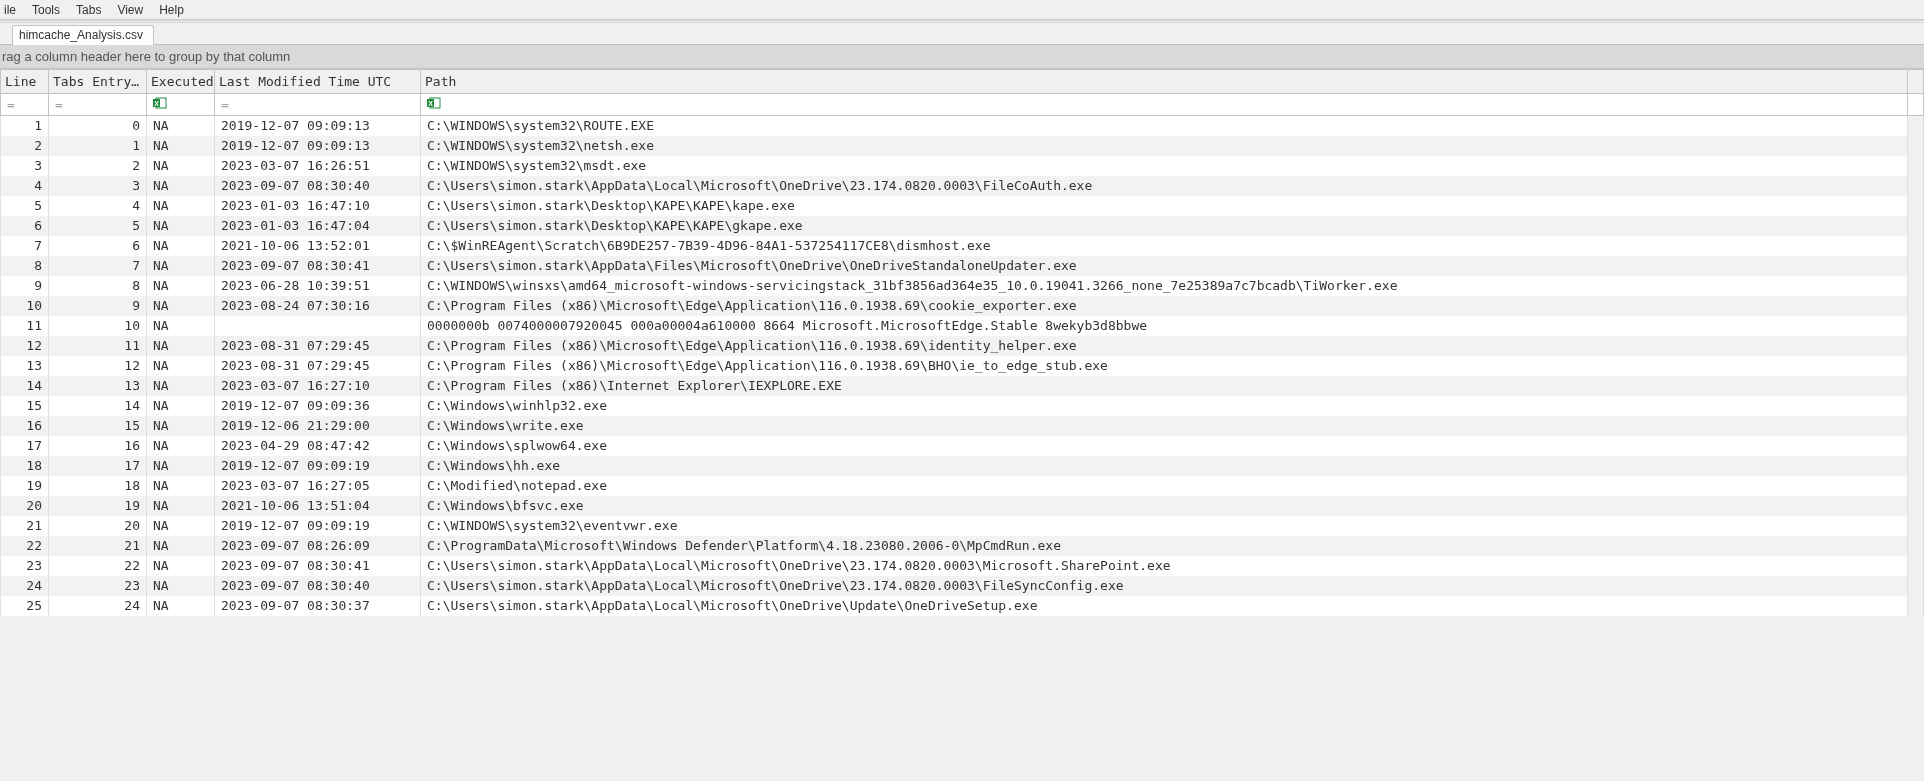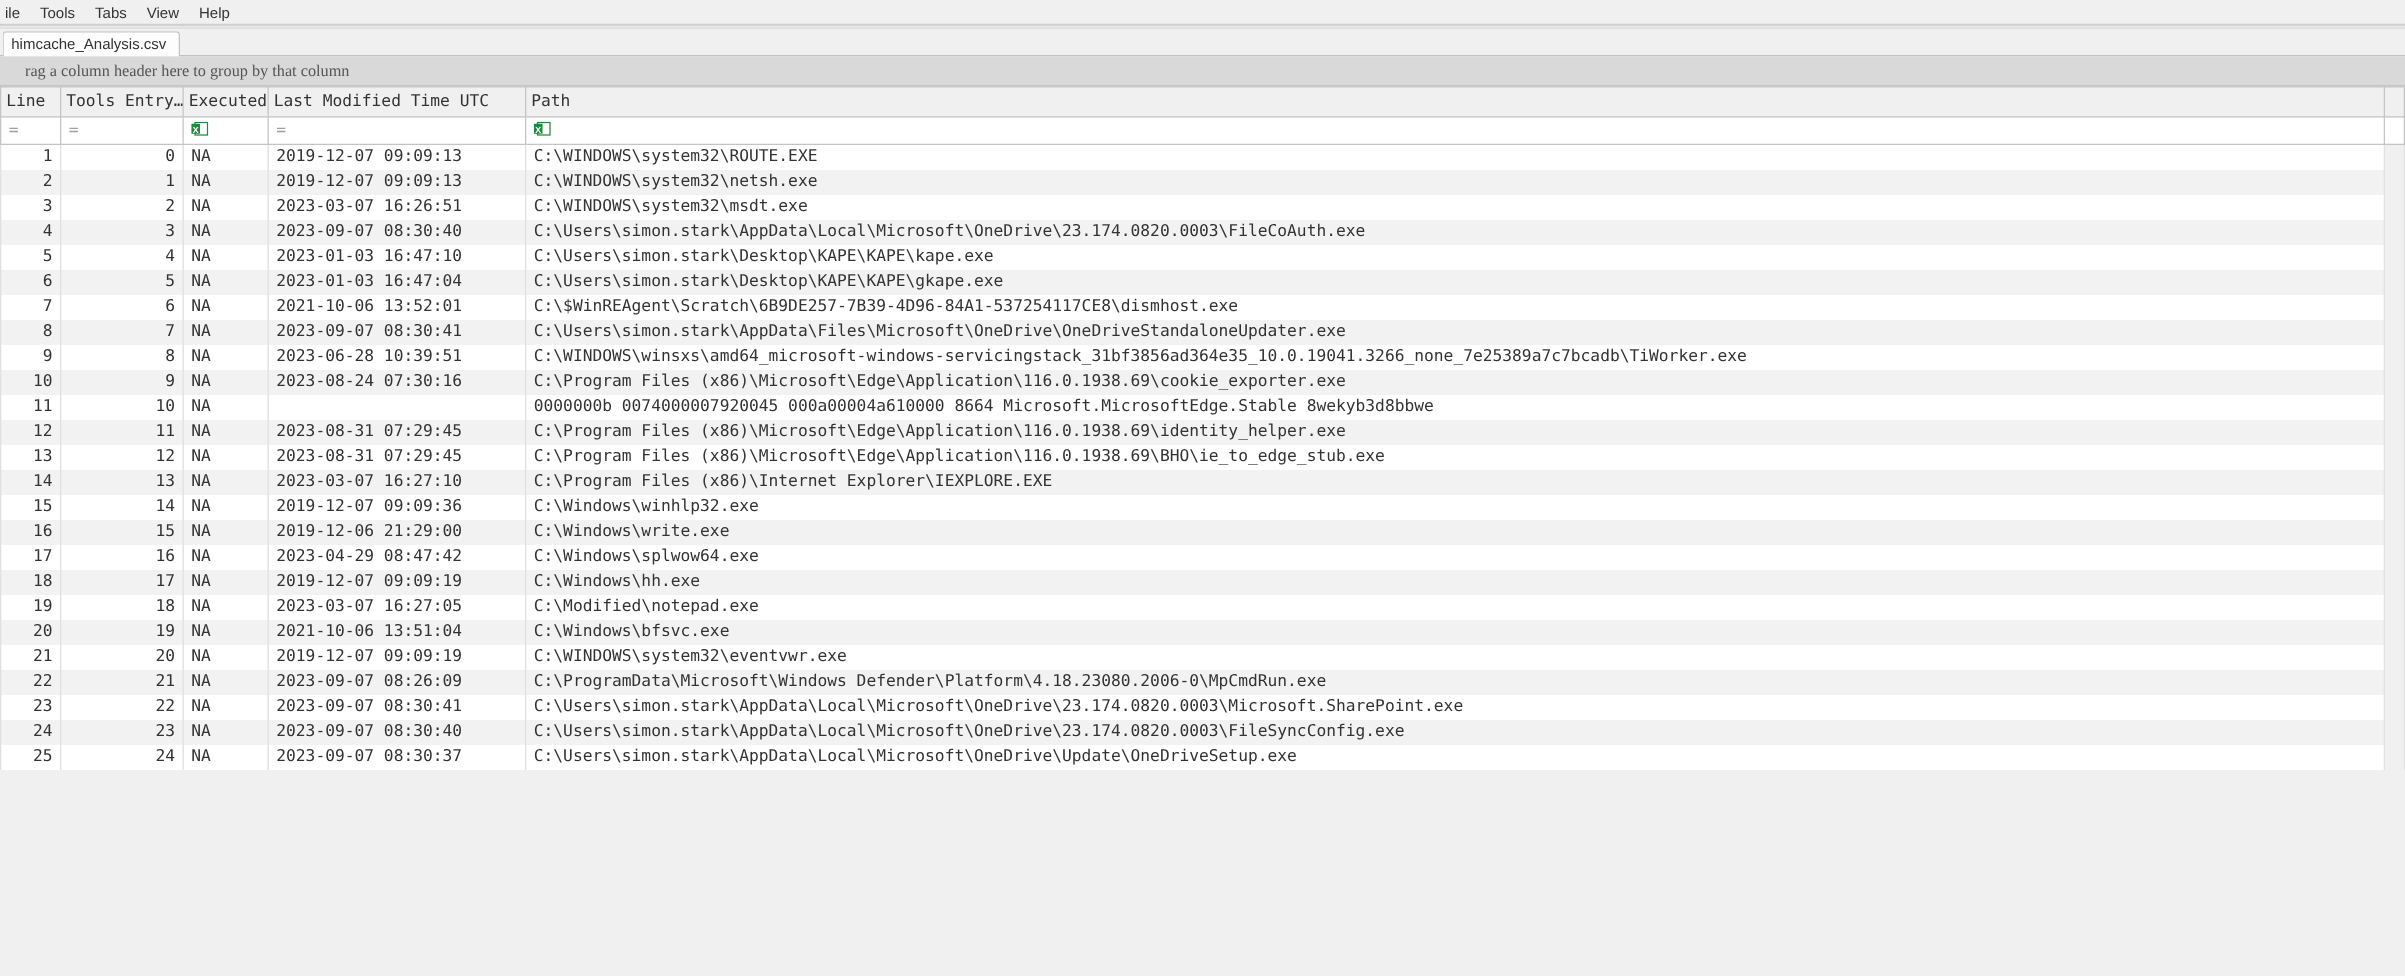"himcache_Analysis.csv" .tab { margin-left: none -> 10px }
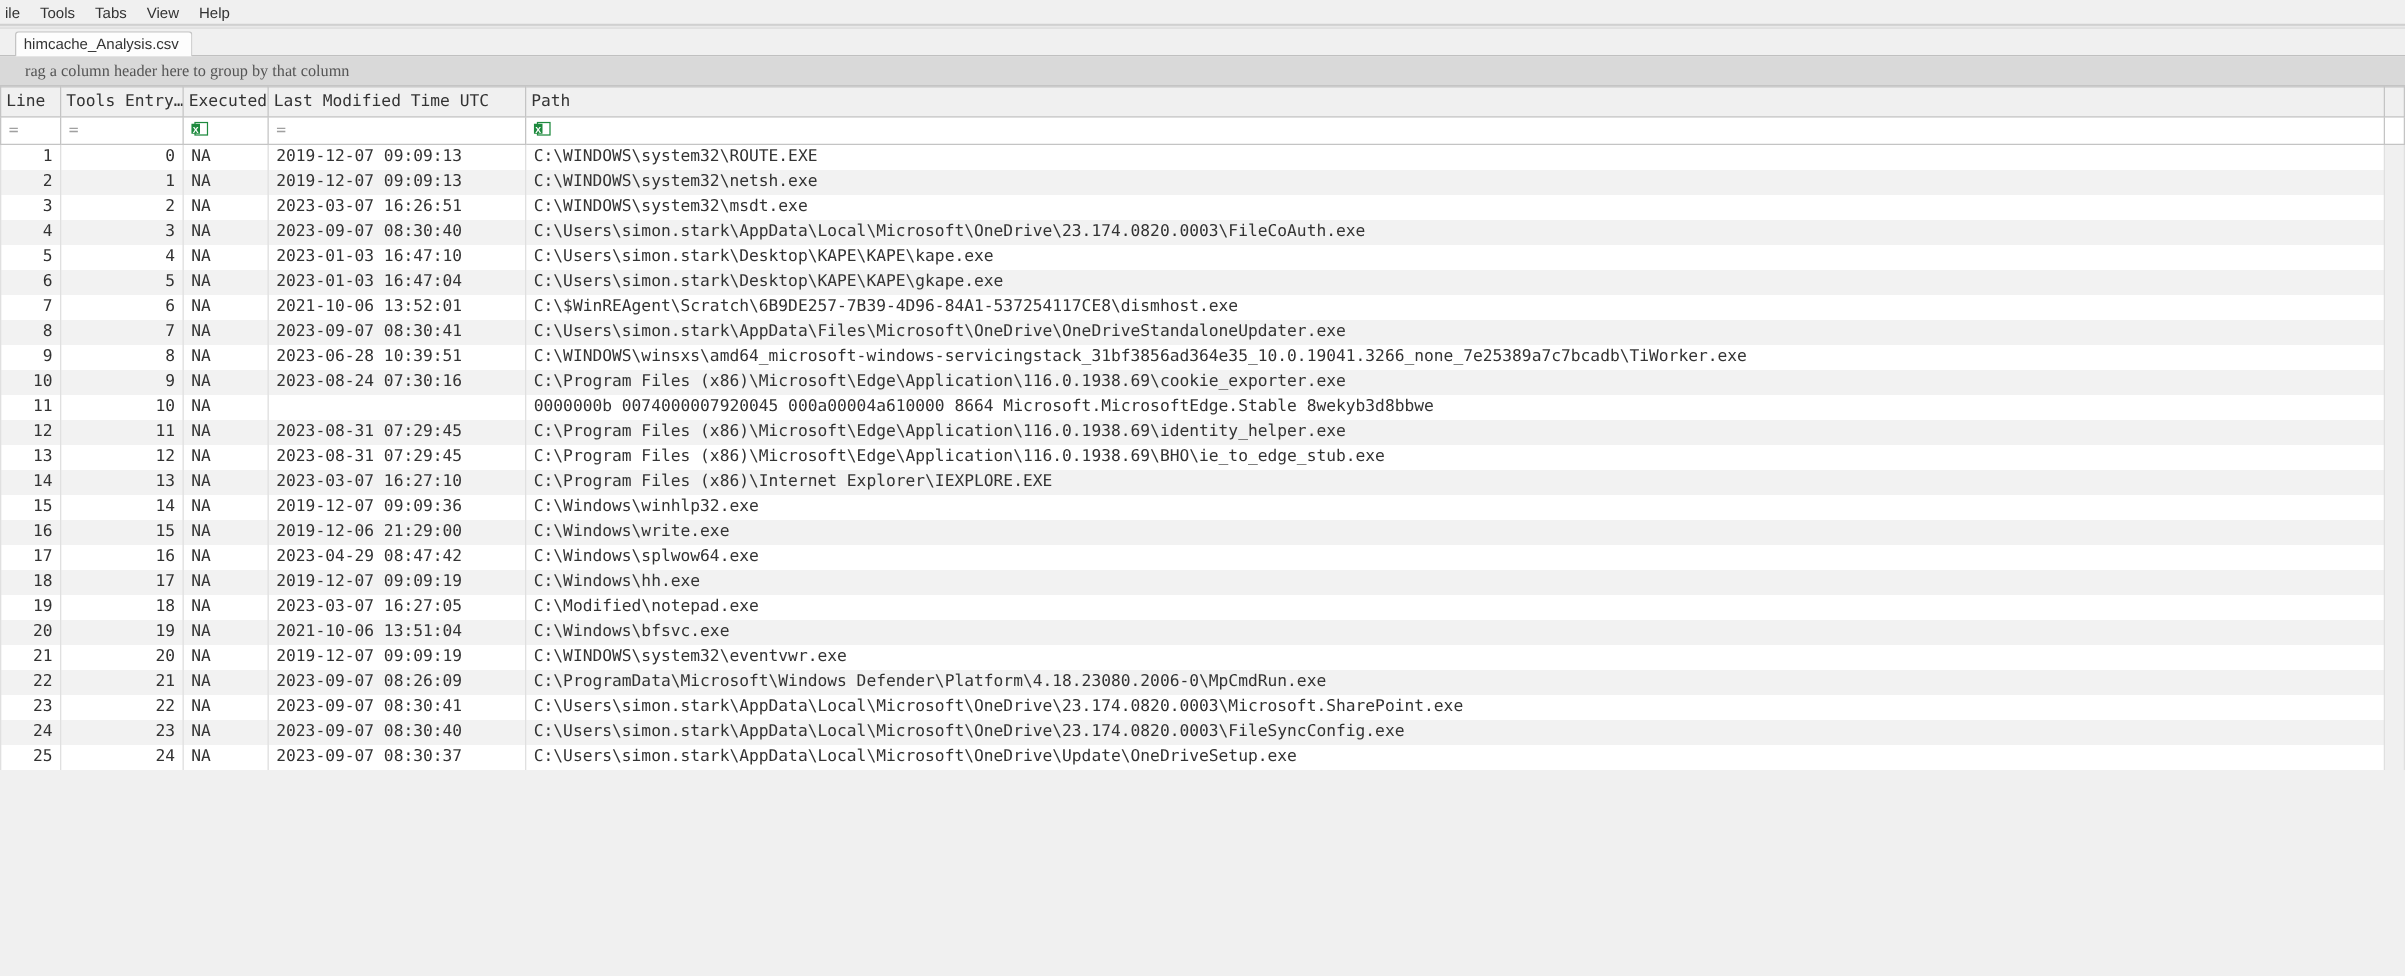"rag a column header here" .group-header { font-family: Liberation Serif, serif -> Liberation Sans, sans-serif; padding-left: 20px -> 2px }
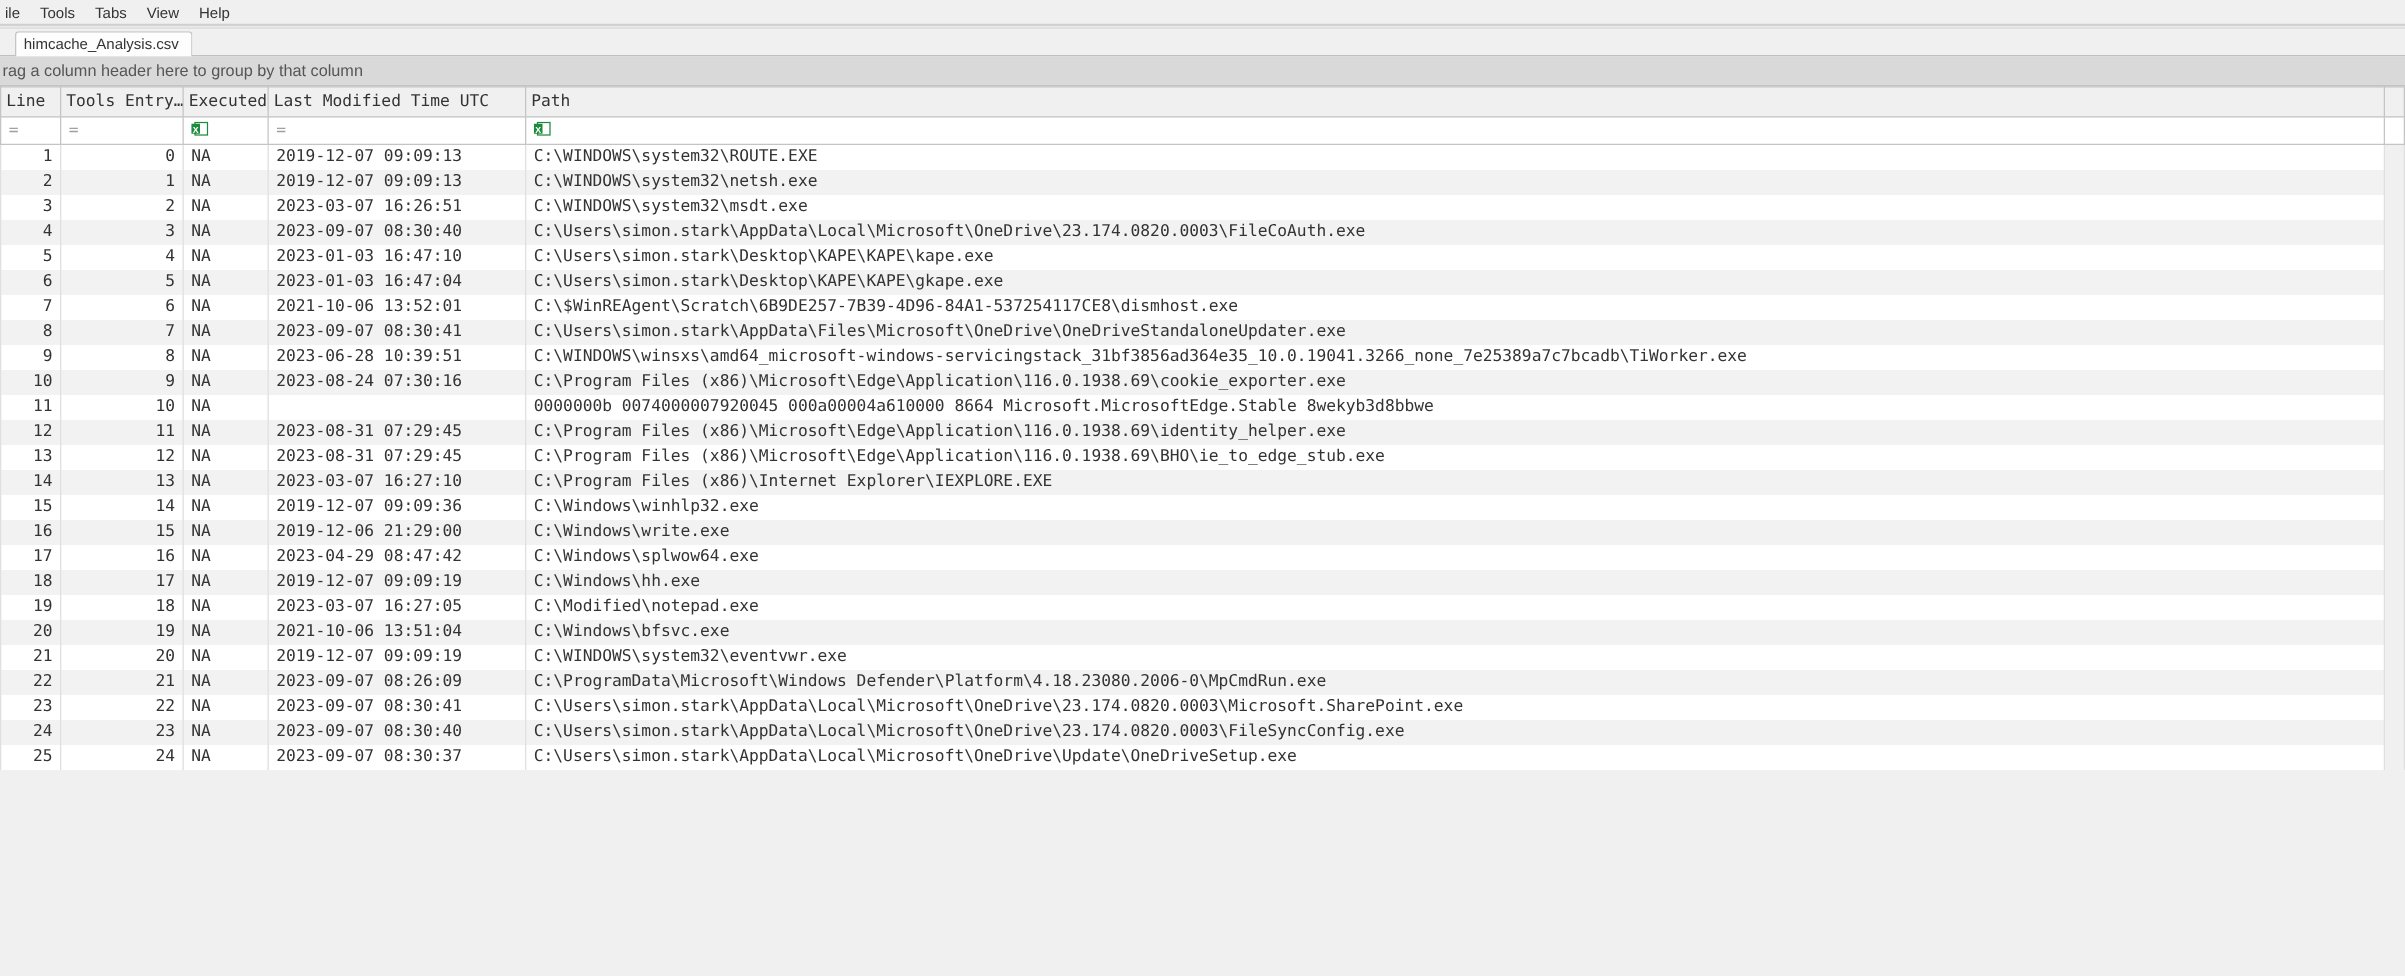"Tools Entry…" th { text: Tools -> Tabs }
